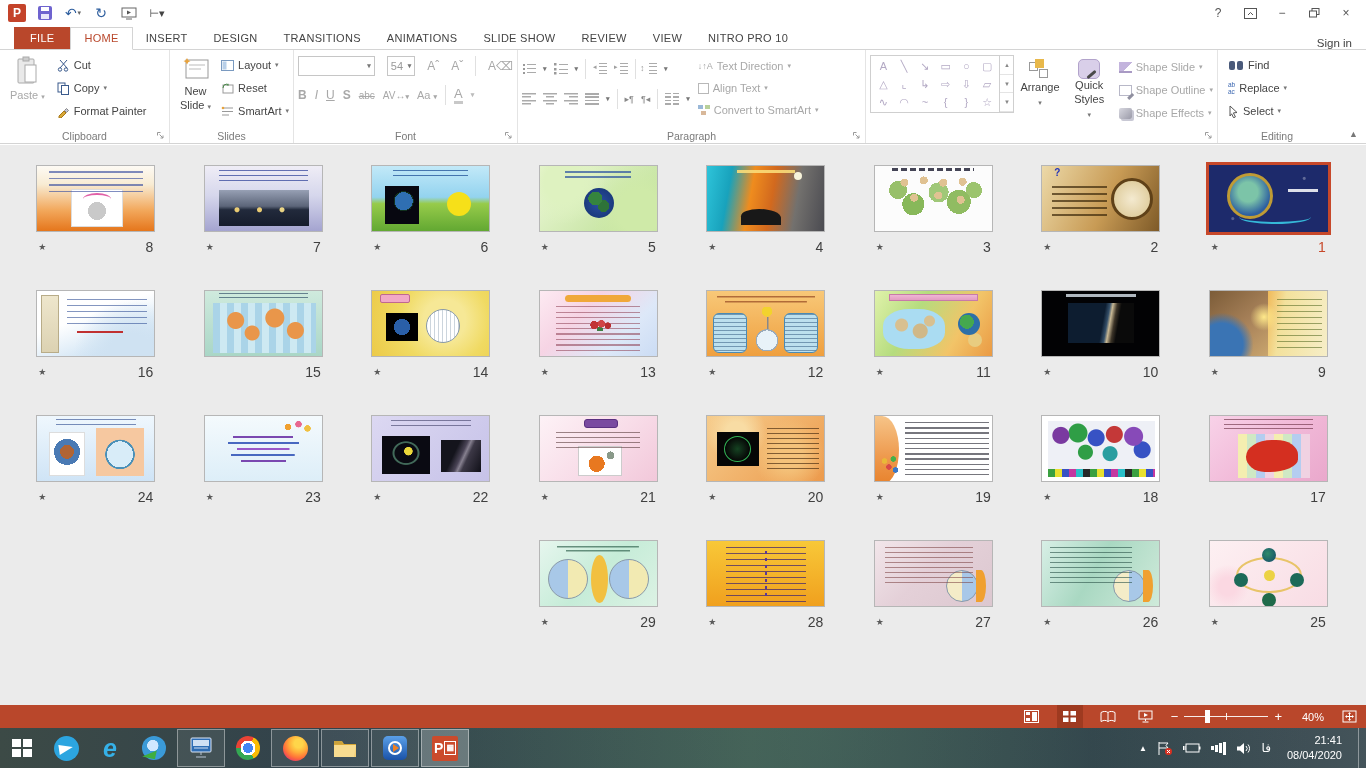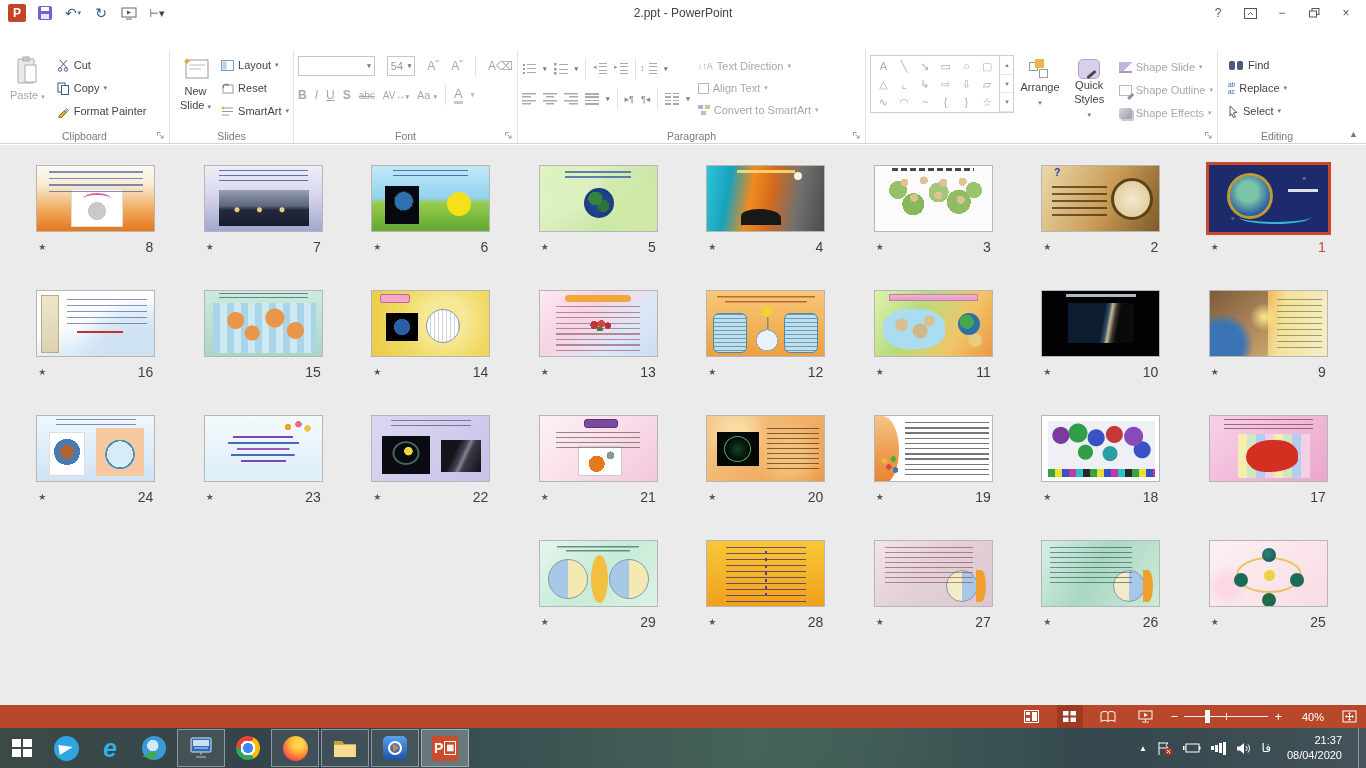"2.ppt - PowerPoint" div.title-text { html: <div>2.ppt - PowerPoint</div> -> none }
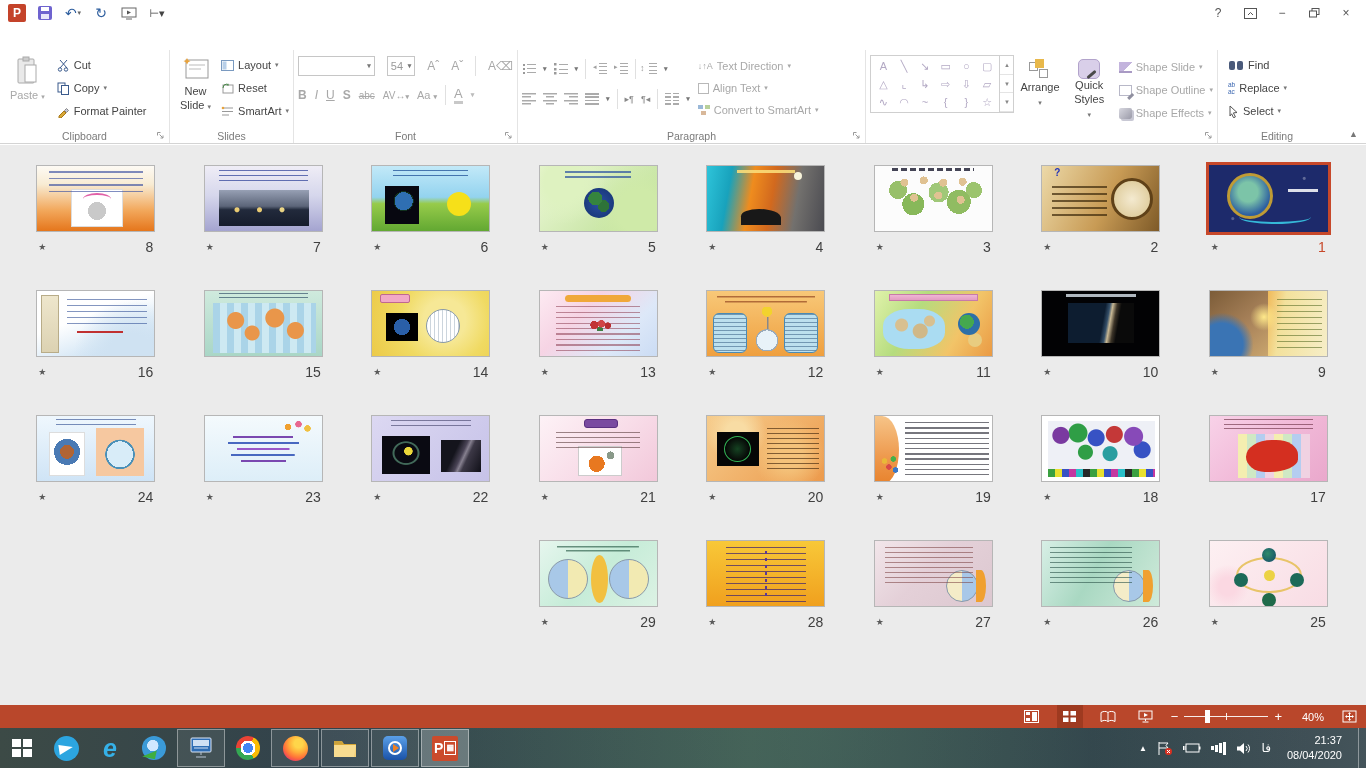"FILE" div.tabrow { html: none -> <div> <div> <div>FILE</div> <div>HOME</div> <div>INSERT</div> <div>DESIGN</div> <div>TRANSITIONS</div> <div>ANIMATIONS</div> <div>SLIDE SHOW</div> <div>REVIEW</div> <div>VIEW</div> <div>NITRO PRO 10</div> </div> <span>Sign in</span> </div> }
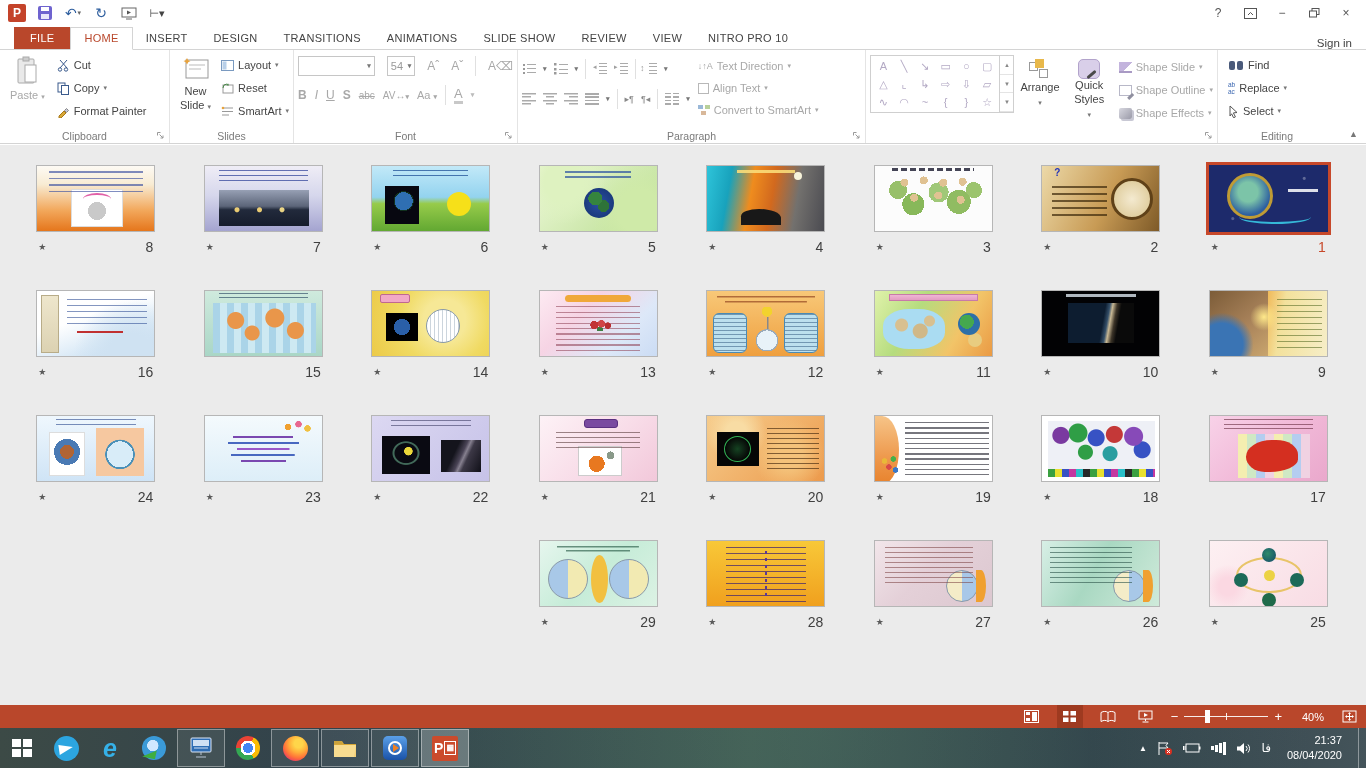"21:37" span { text: 21:37 -> 21:41 }
